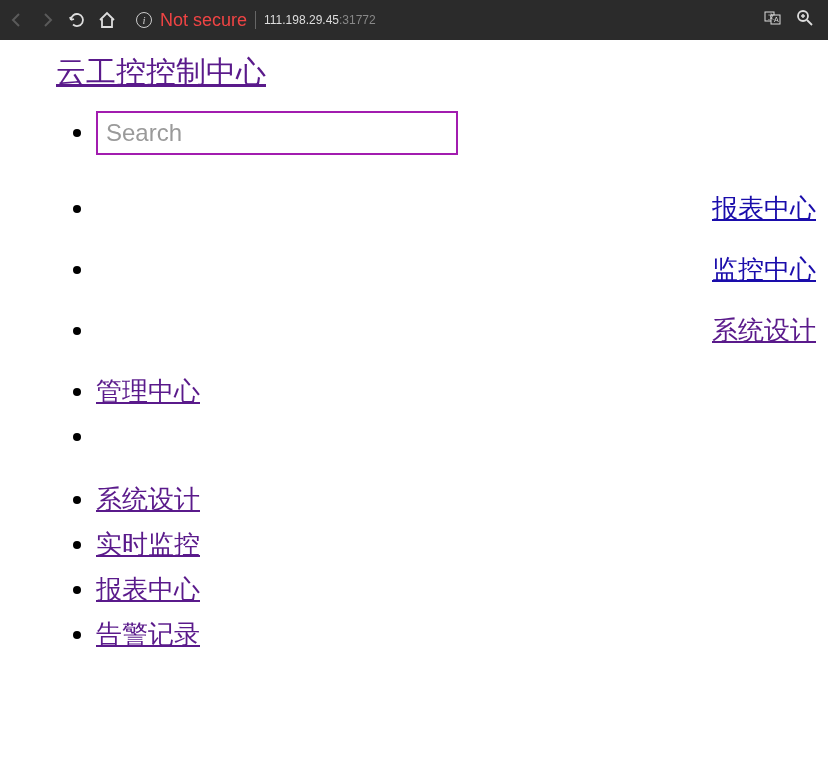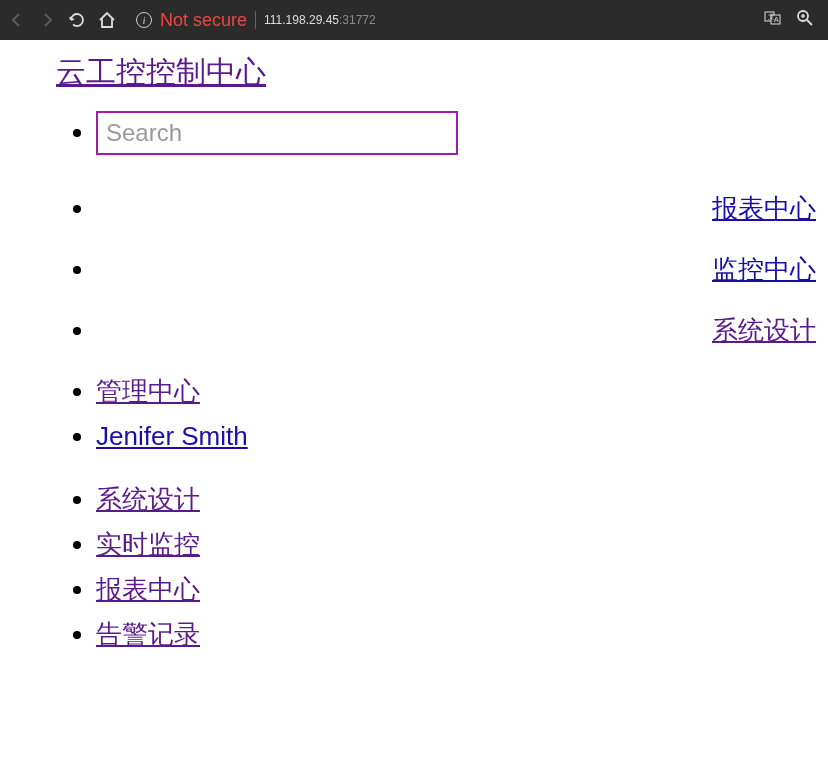"Jenifer Smith" a.nav-link { html: <a> Jenifer Smith</a> -> none }
